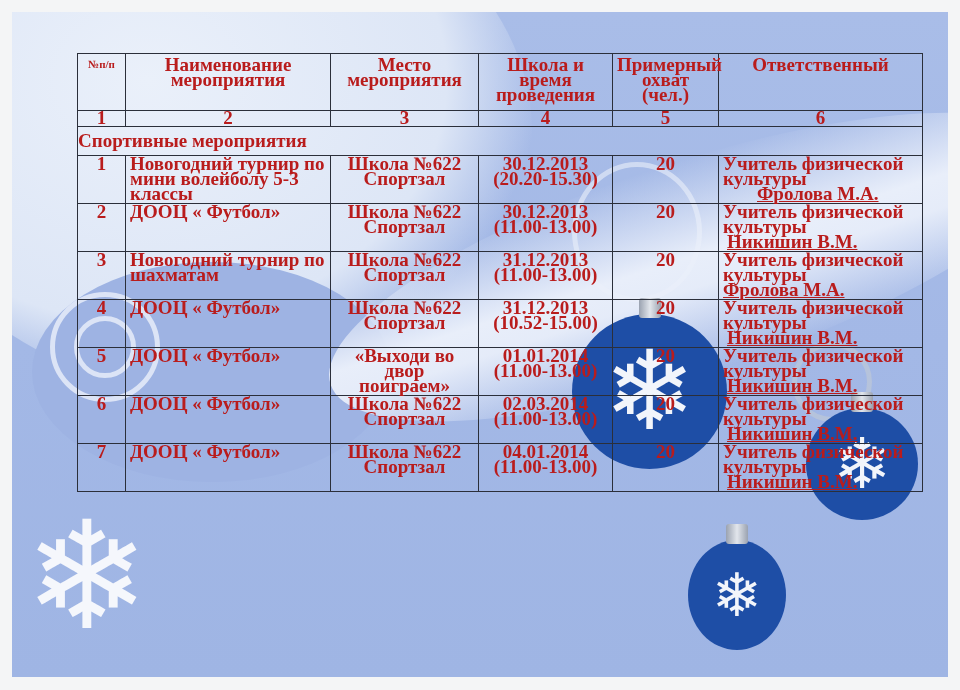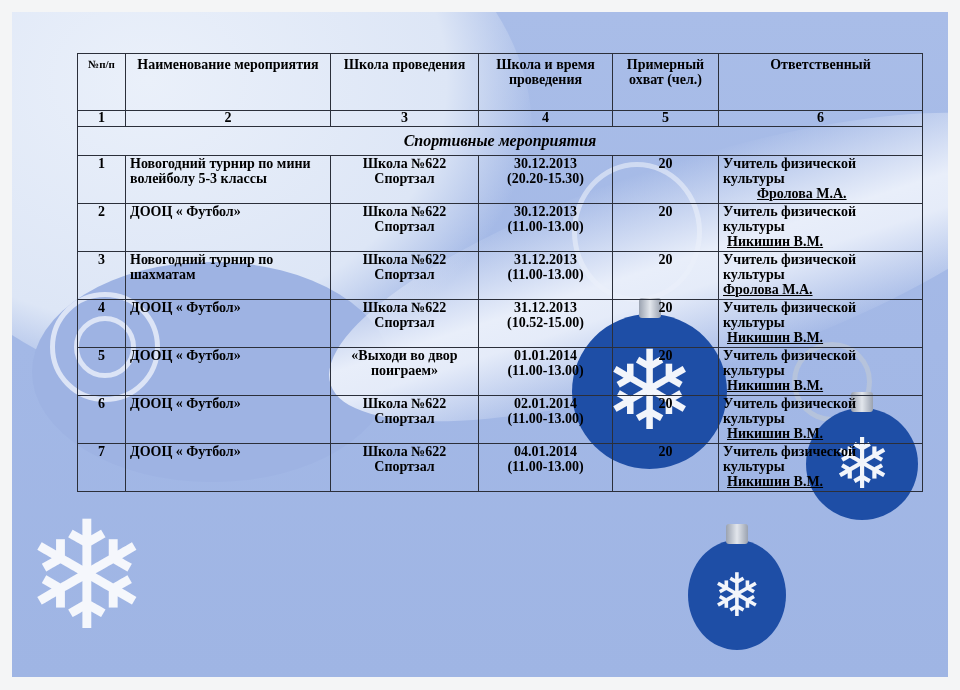"№п/п" .doc-table { color: #000000 -> #b91c1c }
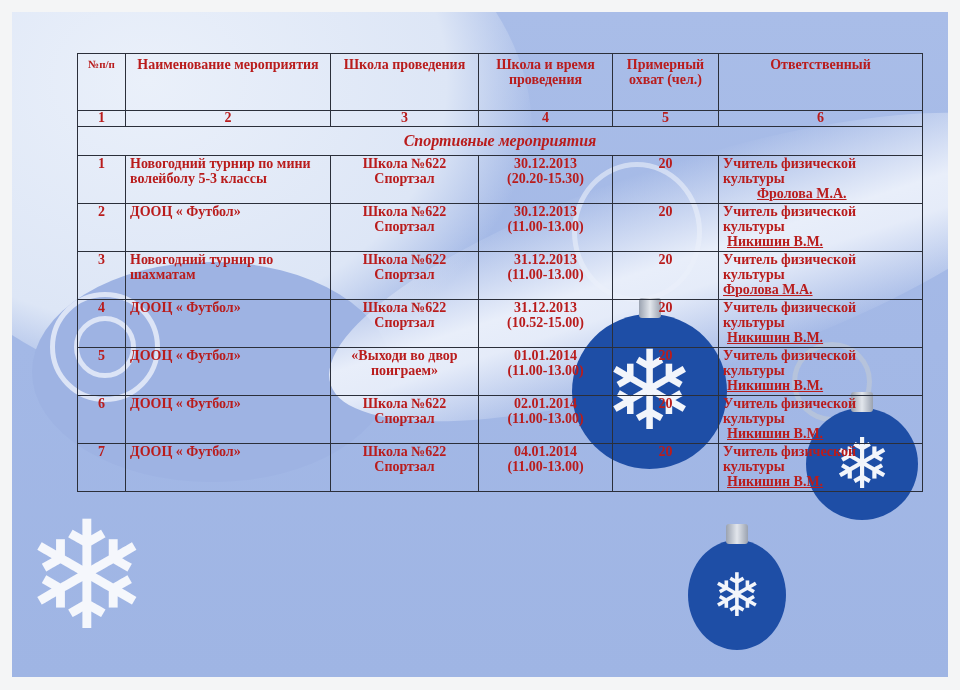"Наименование мероприятия" .doc-table td, .doc-table th { font-size: 14px -> 19px }
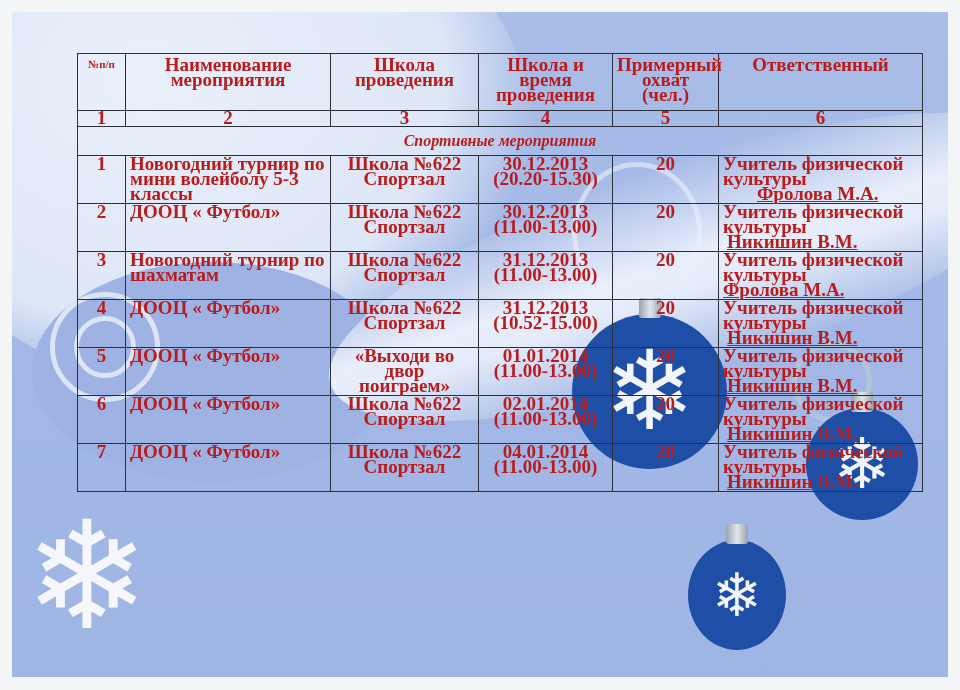"Школа проведения" th { text: Школа проведения -> Место мероприятия }
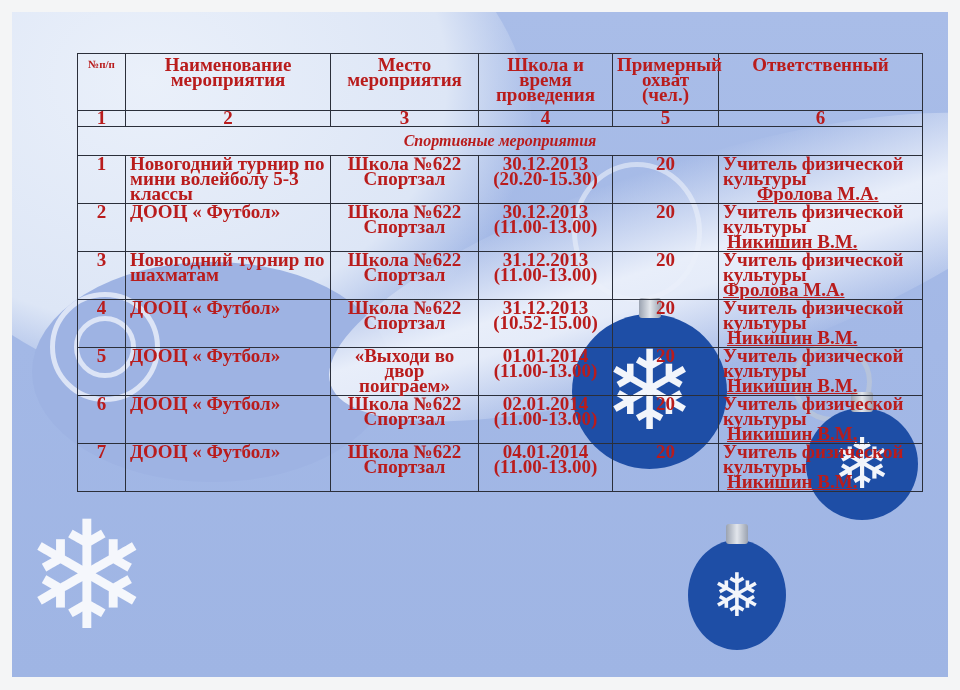"Спортивные мероприятия" .section-title td { font-size: 16px -> 19px; font-style: italic -> none; text-align: center -> none }
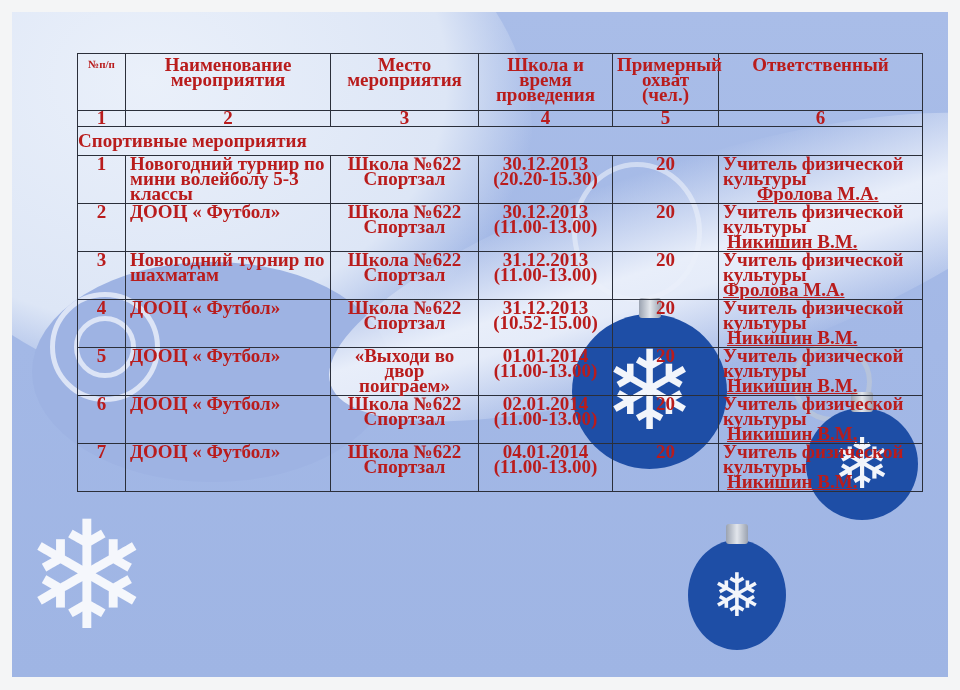"02.01.2014" span { text: 02.01.2014 -> 02.03.2014 }
